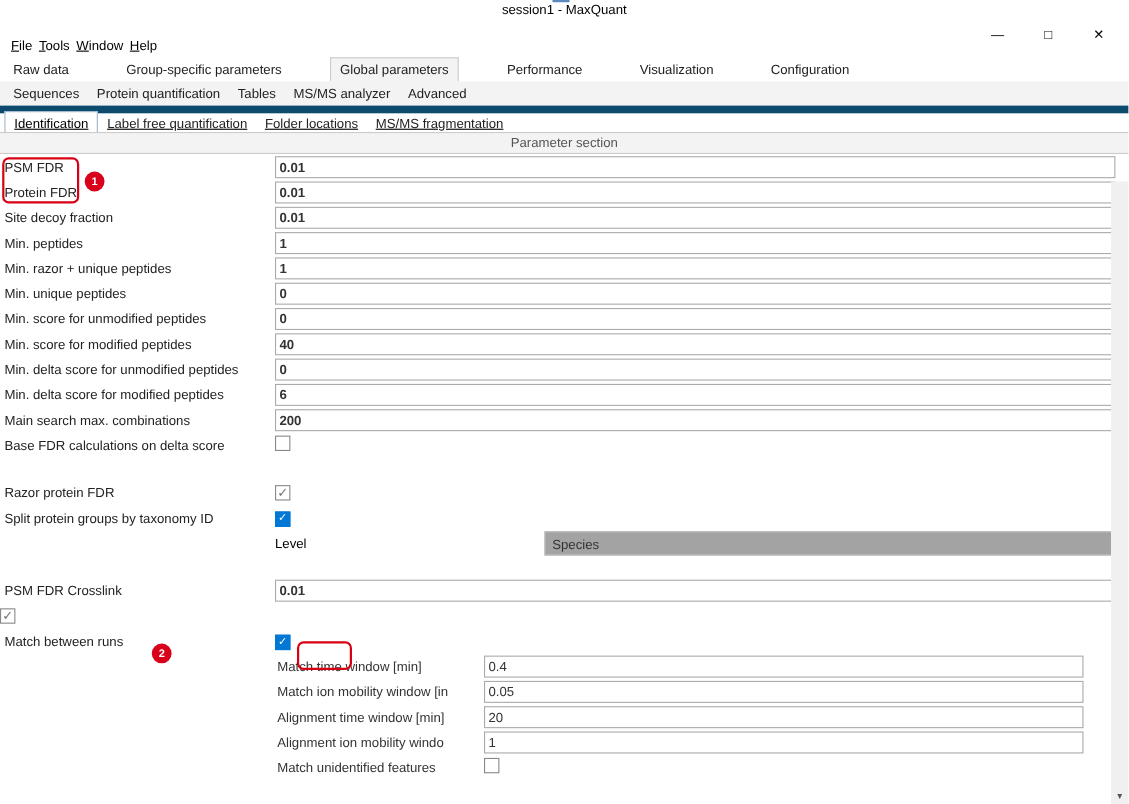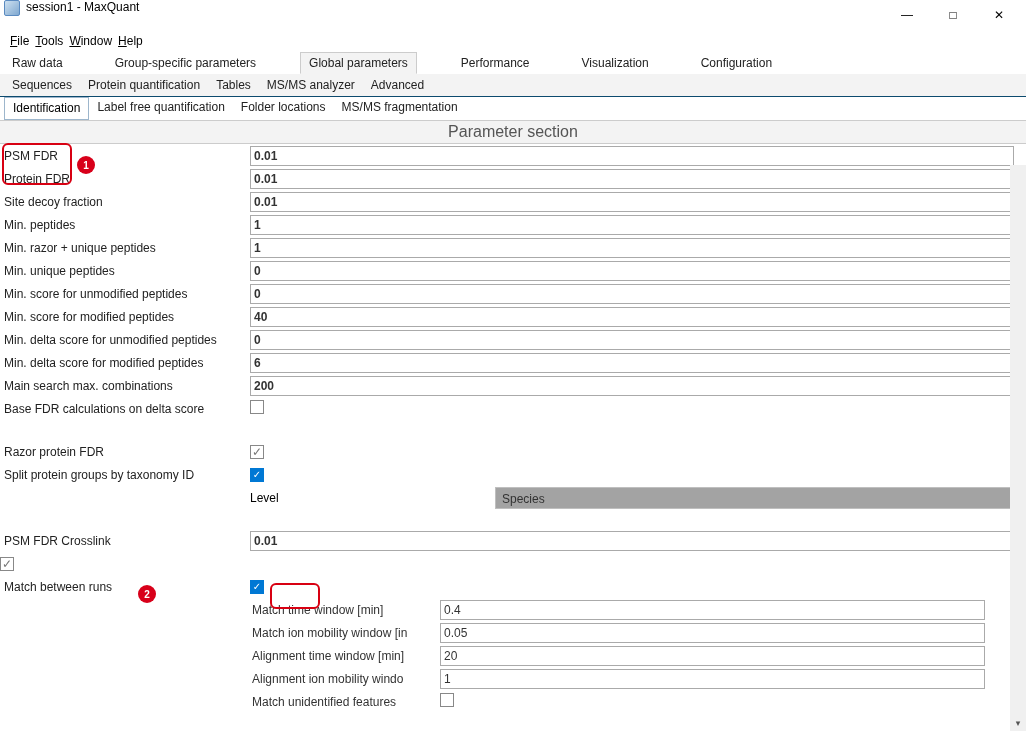"session1 - MaxQuant" .titlebar { align-items: flex-start -> center; flex-direction: none -> column }
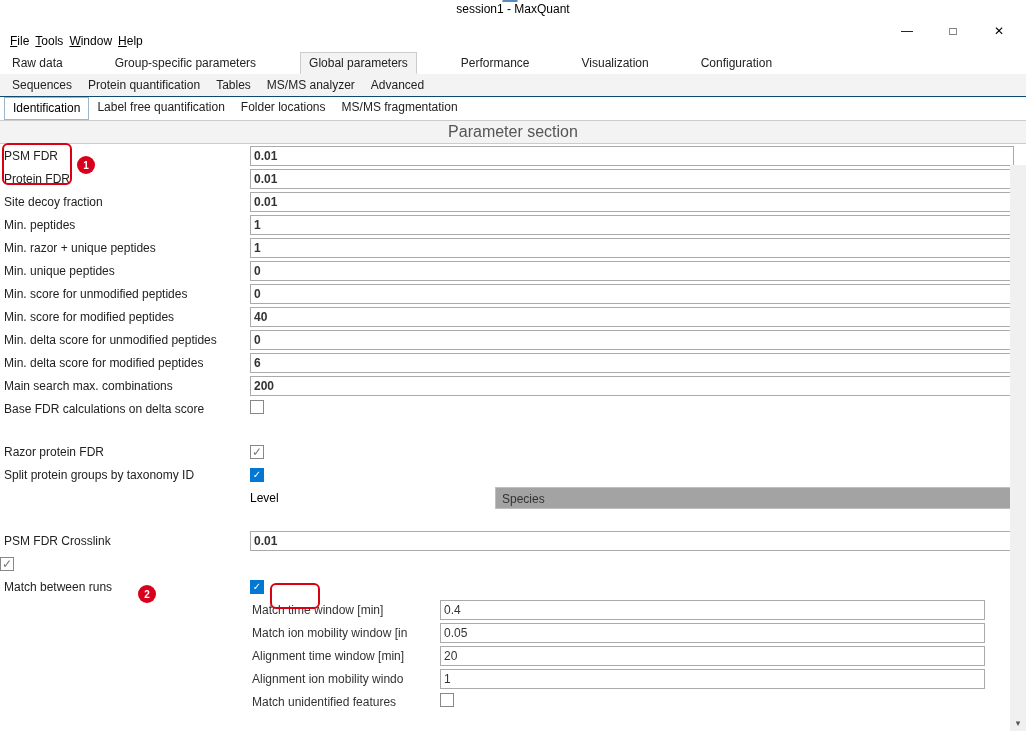"Identification" .subtabrow2 { align-items: none -> center; border-top: 1px solid #0c4a6e -> 7px solid #0c4a6e; text-decoration: none -> underline }
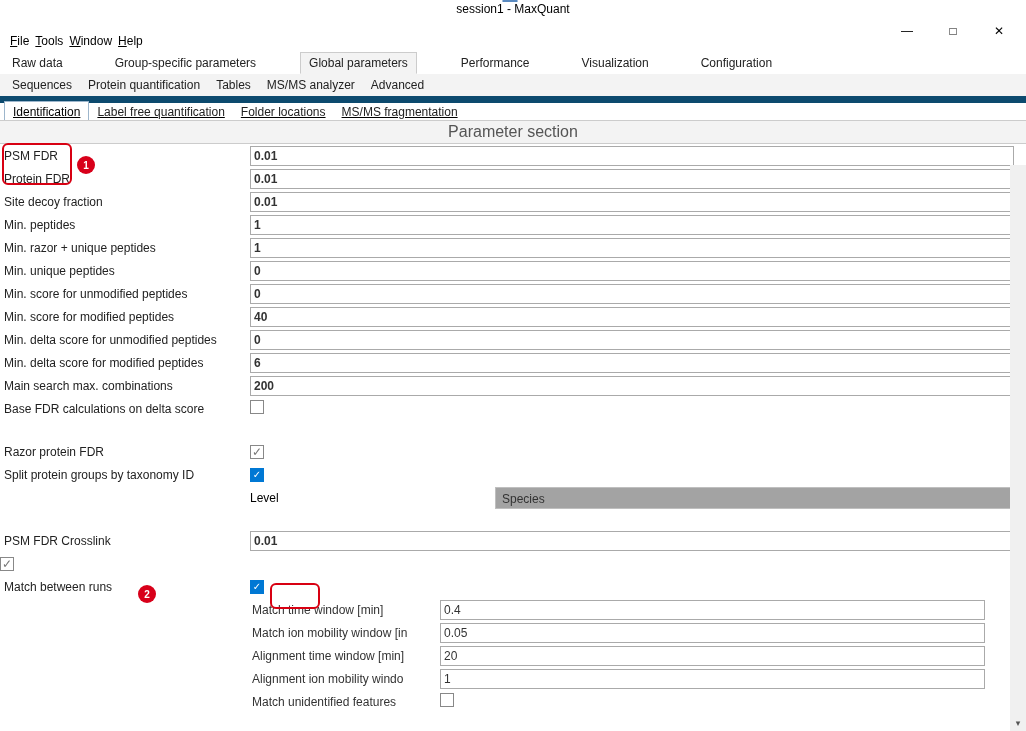"Parameter section" .paramsection { font-size: 16px -> 12px }
